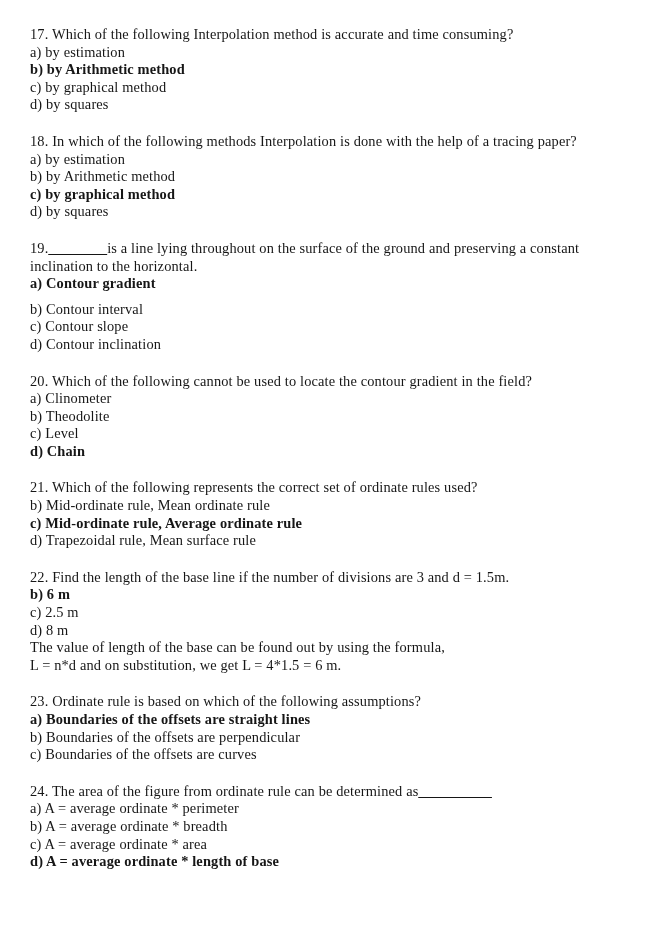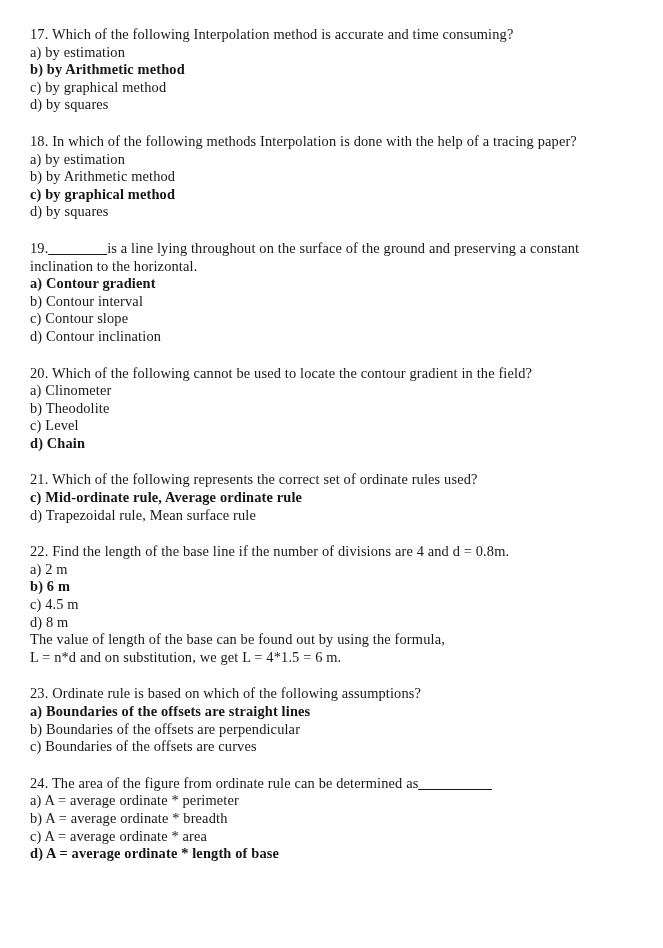"a) Contour gradient" .gap-after { margin-bottom: none -> 8px }
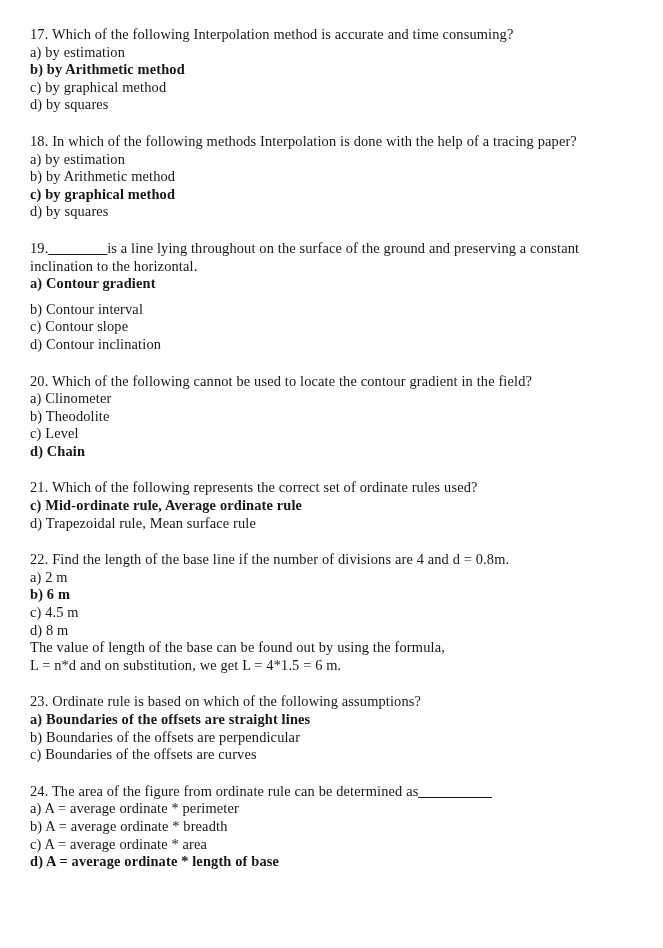"b) Mid-ordinate rule, Mean ordinate" div.line { html: none -> <div>b) Mid-ordinate rule, Mean ordinate rule</div> }
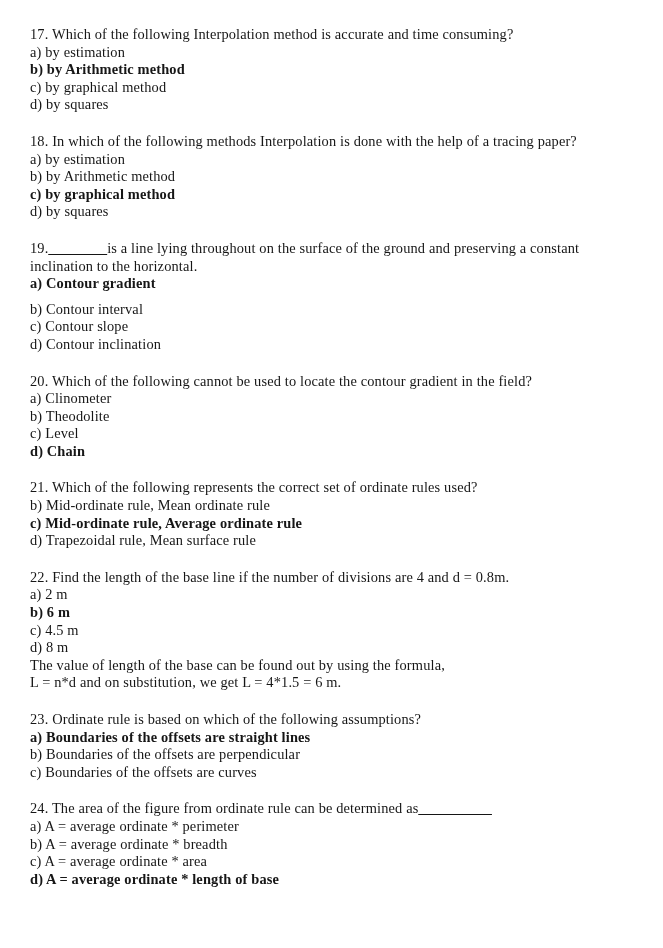"22. Find the length of" div.line { text: 4 and d = 0.8m -> 3 and d = 1.5m }
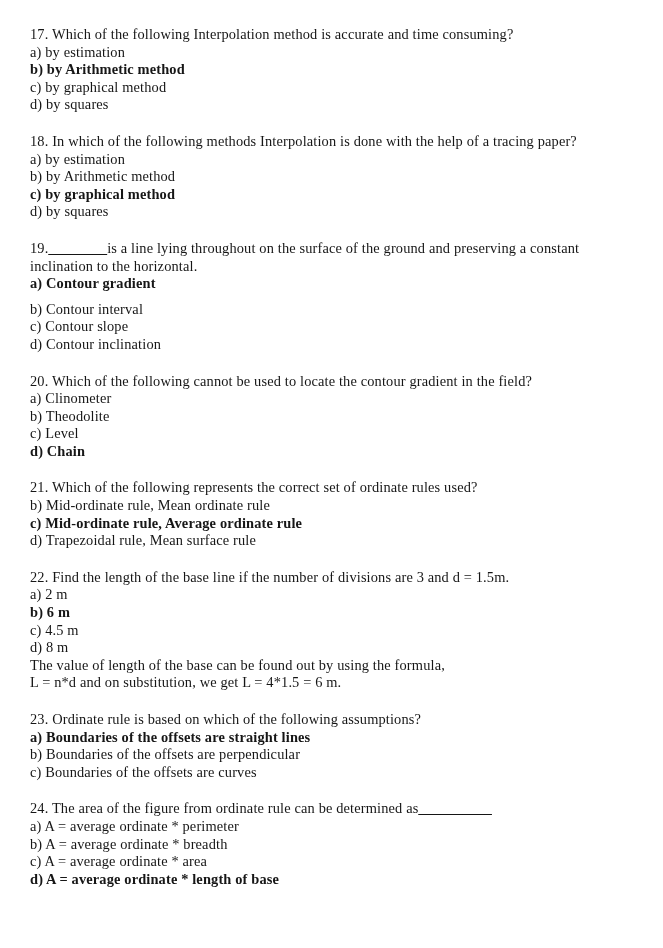"a) 2 m" div.line { html: <div>a) 2 m</div> -> none }
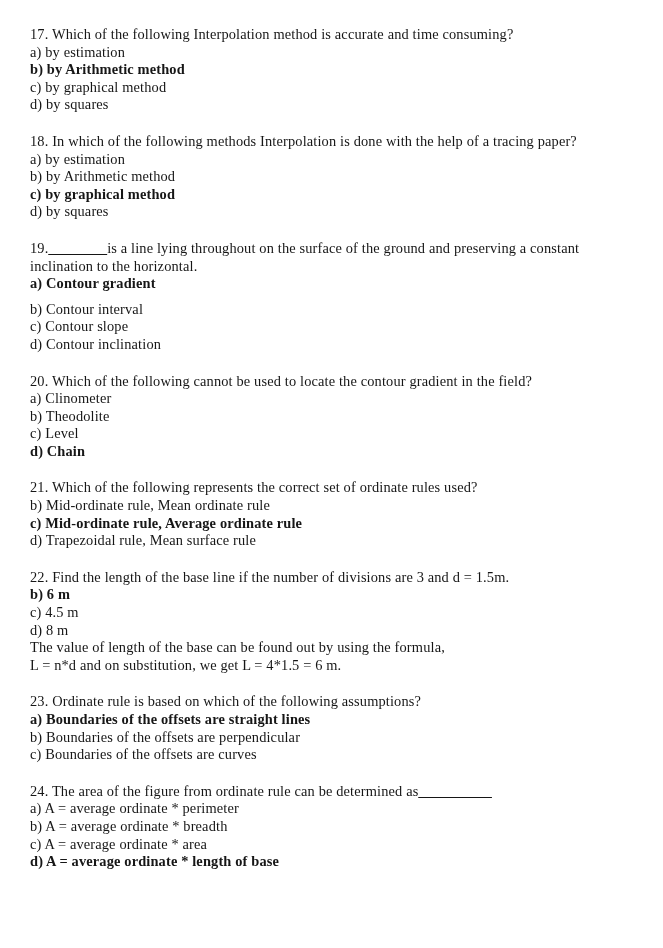"c) 4.5 m" div.line { text: 4.5 -> 2.5 }
